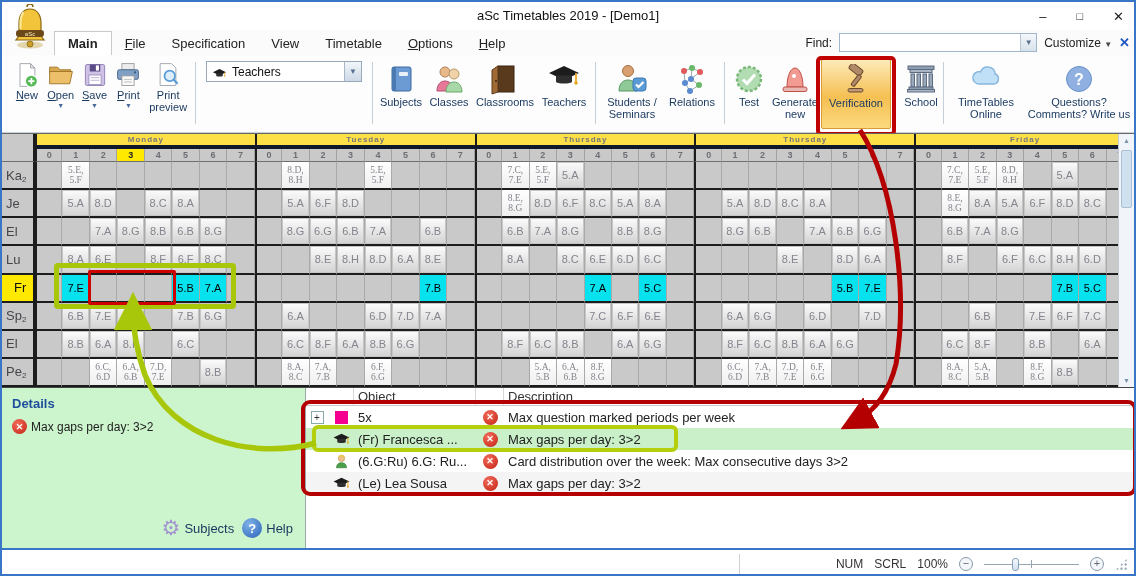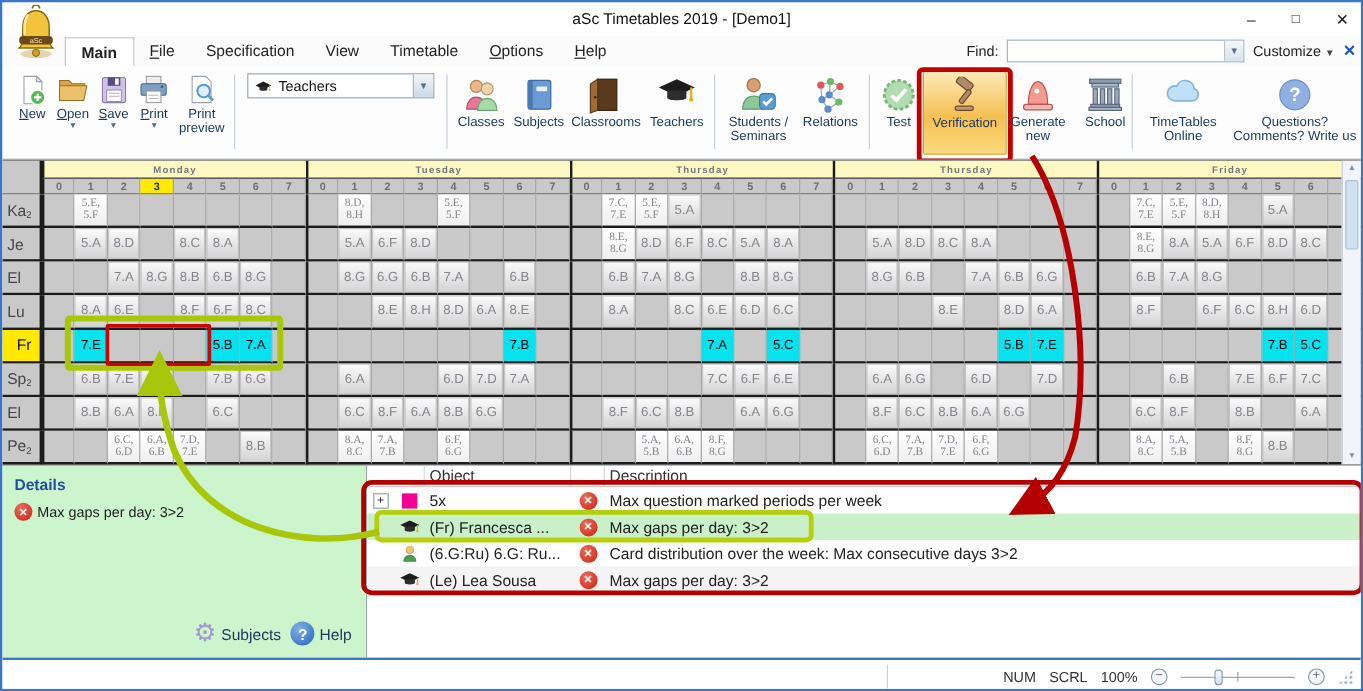"Main" div { align-items: none -> flex-end }
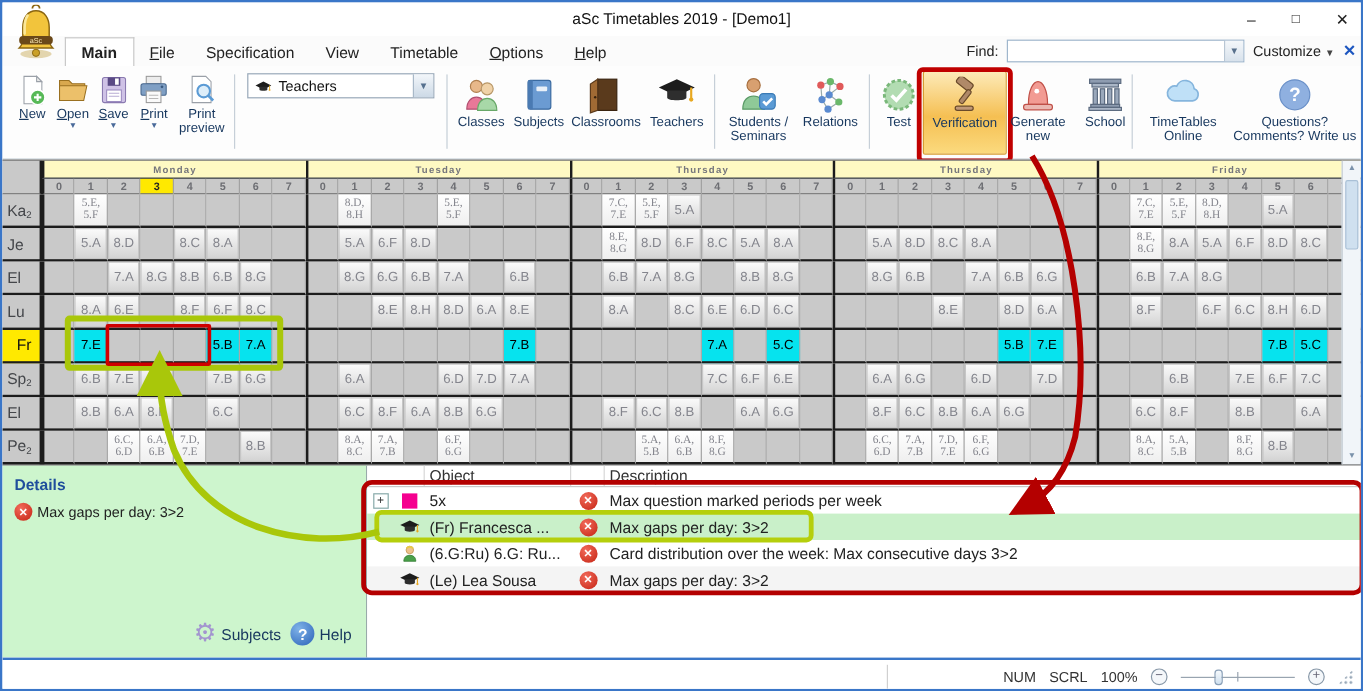"Classes" div.tbtn-lg { order: before "Subjects" -> after "Subjects" }
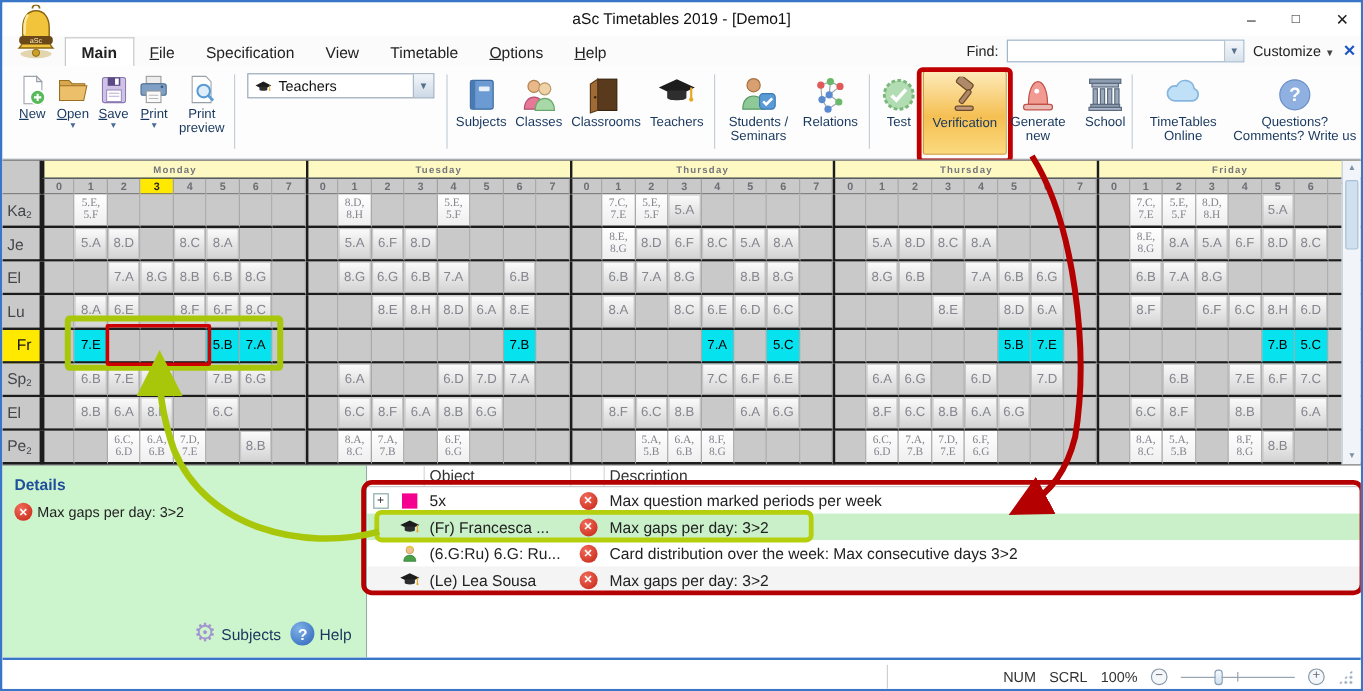"Verification" div.tbtn-lg { order: before "Generate new" -> after "Generate new" }
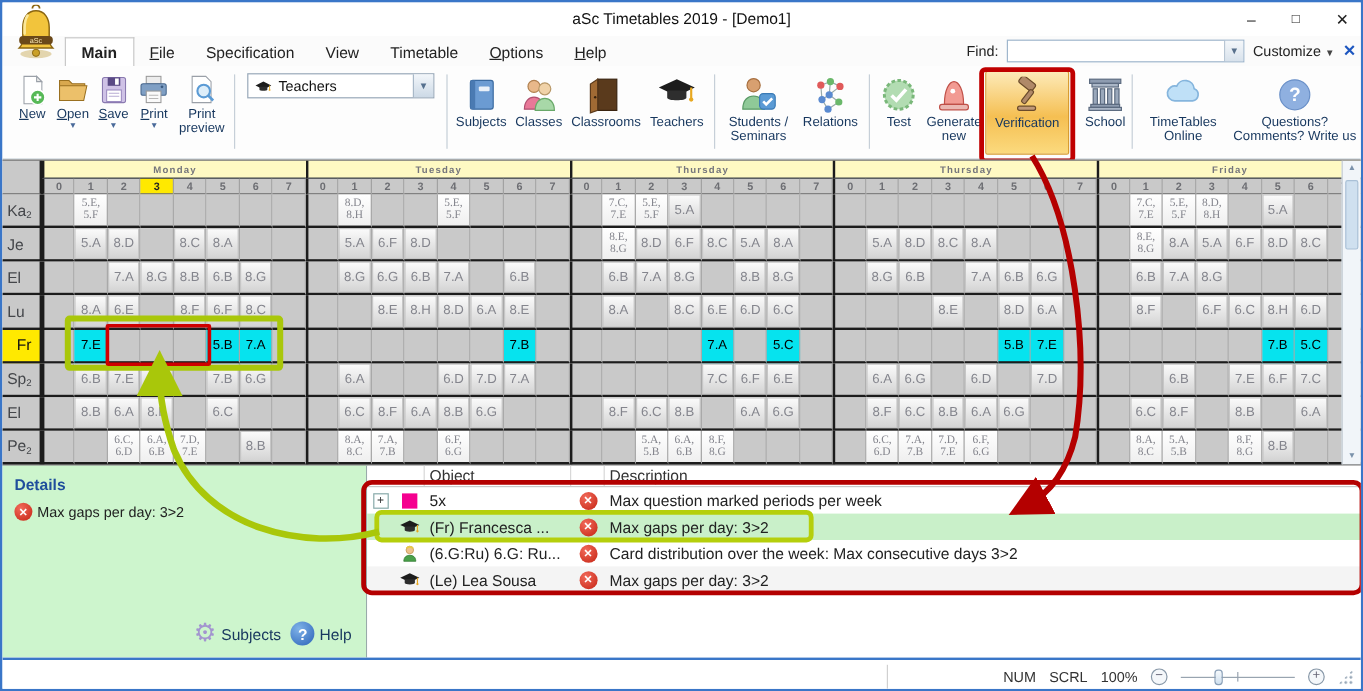"Monday" .dayhdr { background: #fef9c3 -> #fde047; border-bottom: 1px solid #0f172a -> 4px solid #0f172a }
